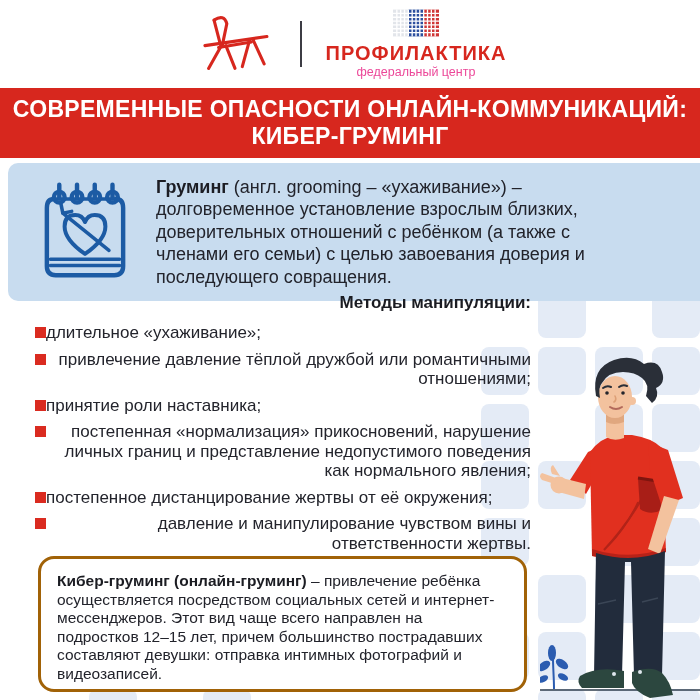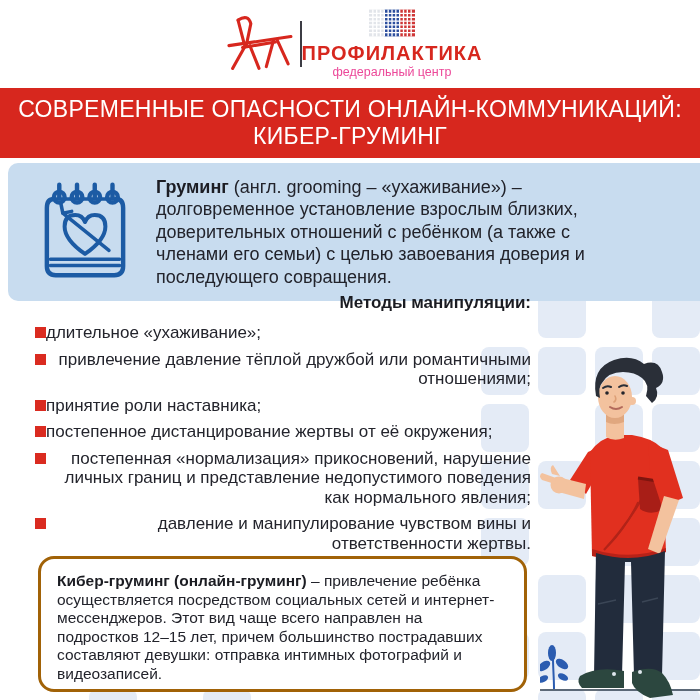"ПРОФИЛАКТИКА" .header { gap: none -> 24px }
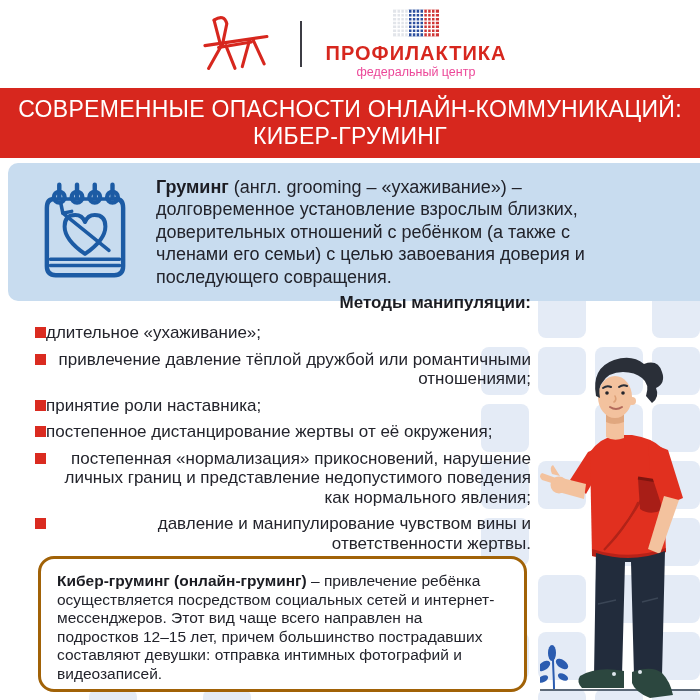"СОВРЕМЕННЫЕ ОПАСНОСТИ" .banner { font-weight: normal -> bold }
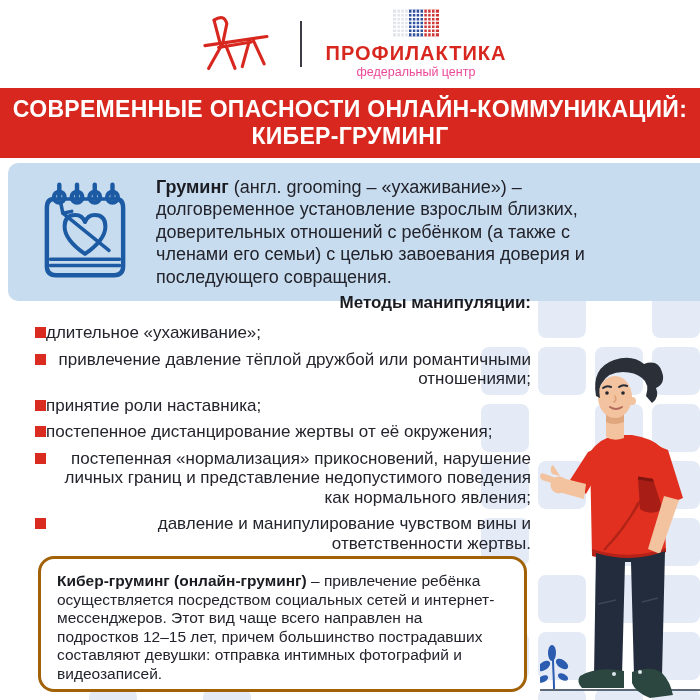"постепенное дистанцирование жертвы от её" li { order: before "постепенная «нормализация»" -> after "постепенная «нормализация»" }
